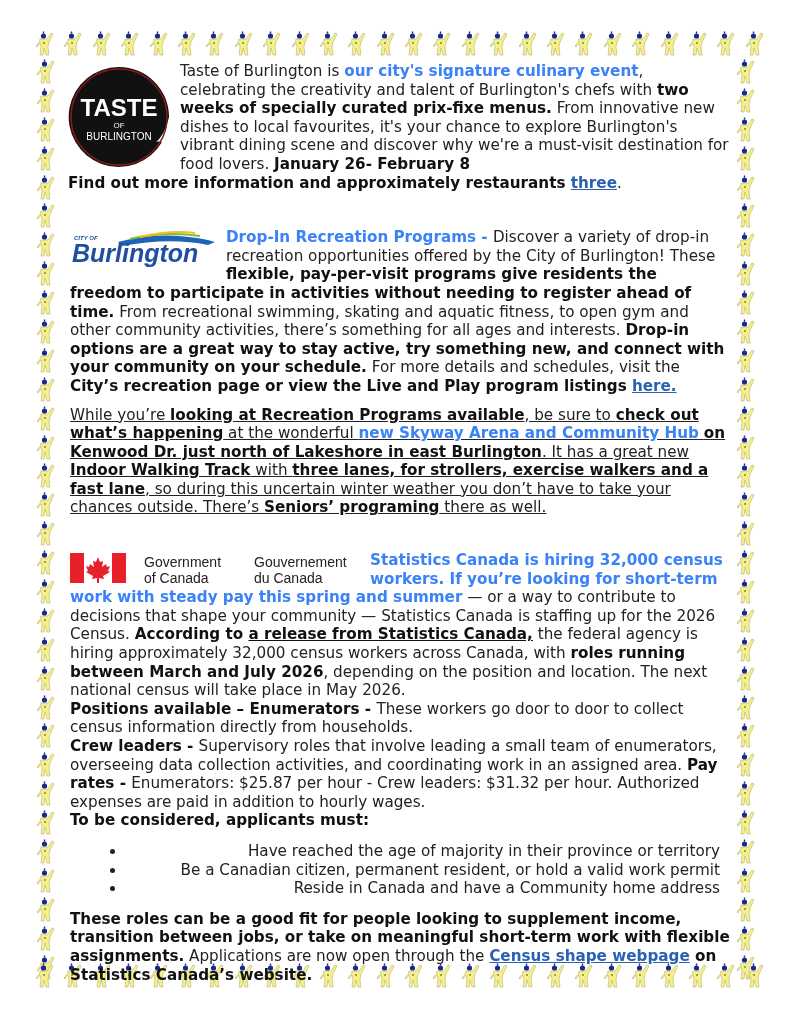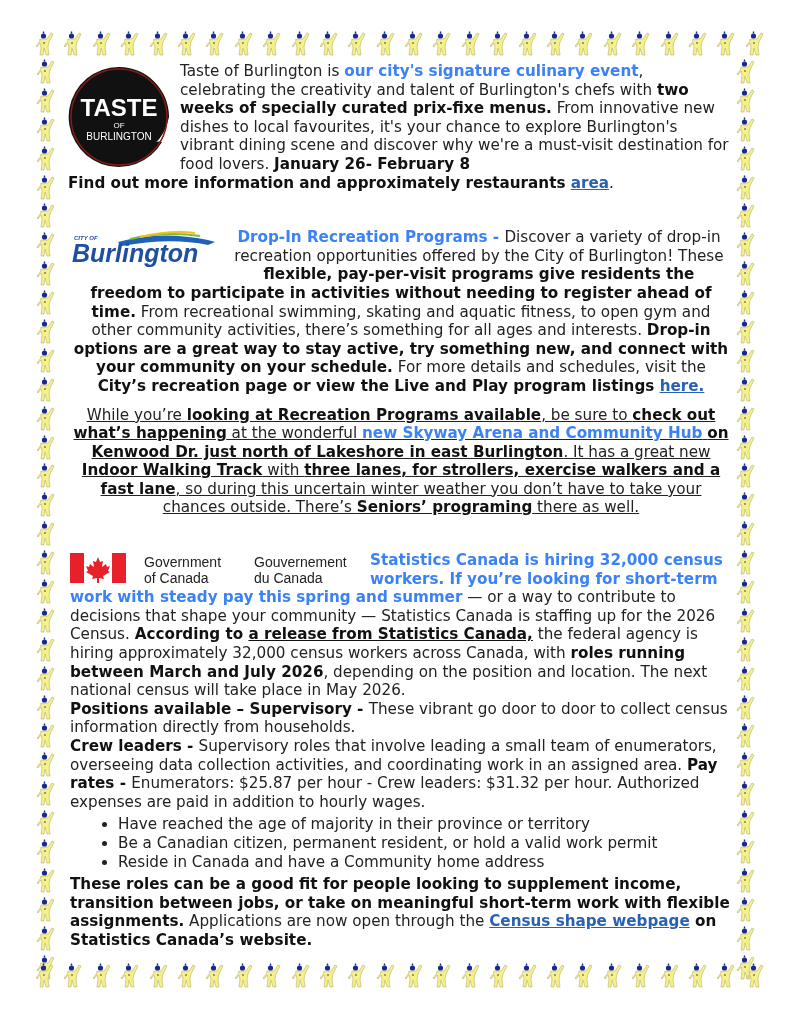"area" a.lnk { text: area -> three }
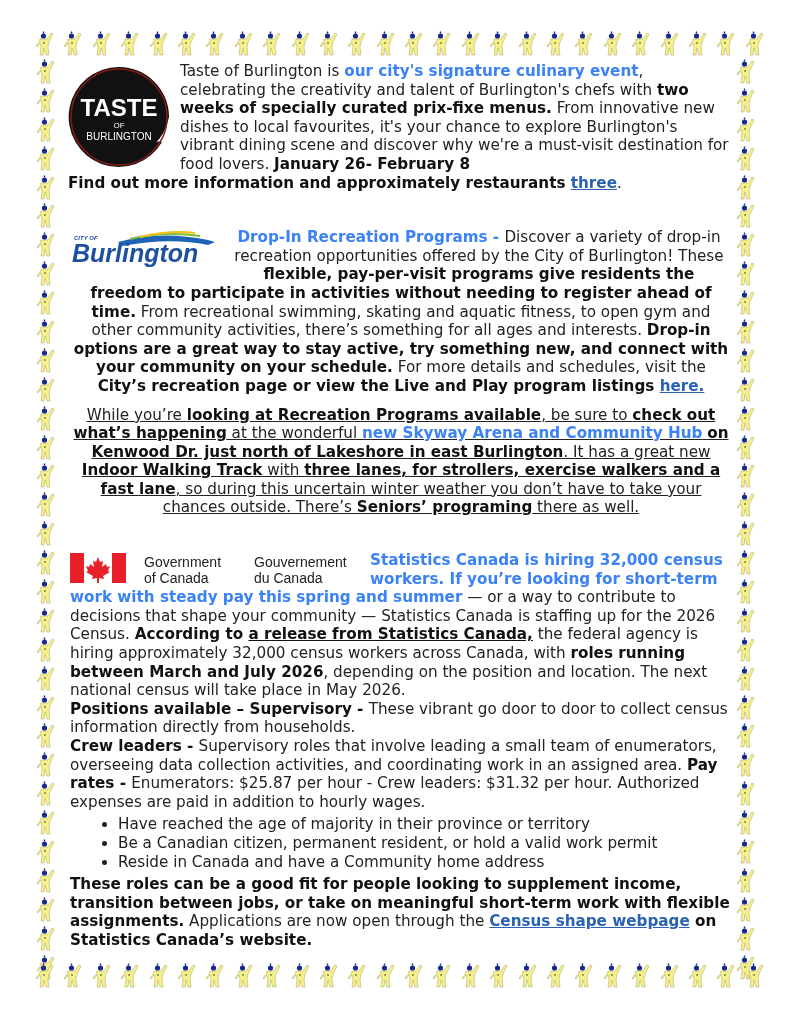"Drop-In Recreation Programs - Discover" .sec2 p { text-align: center -> none }
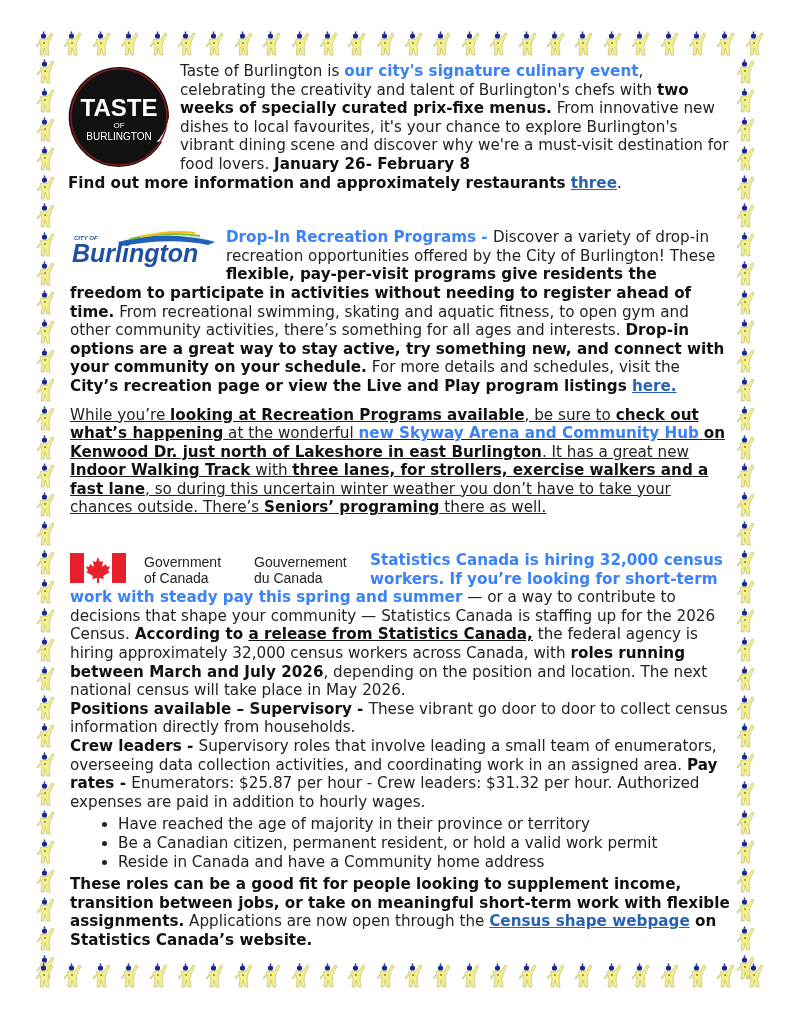"Positions available – Supervisory -" span.b { text: Supervisory -> Enumerators }
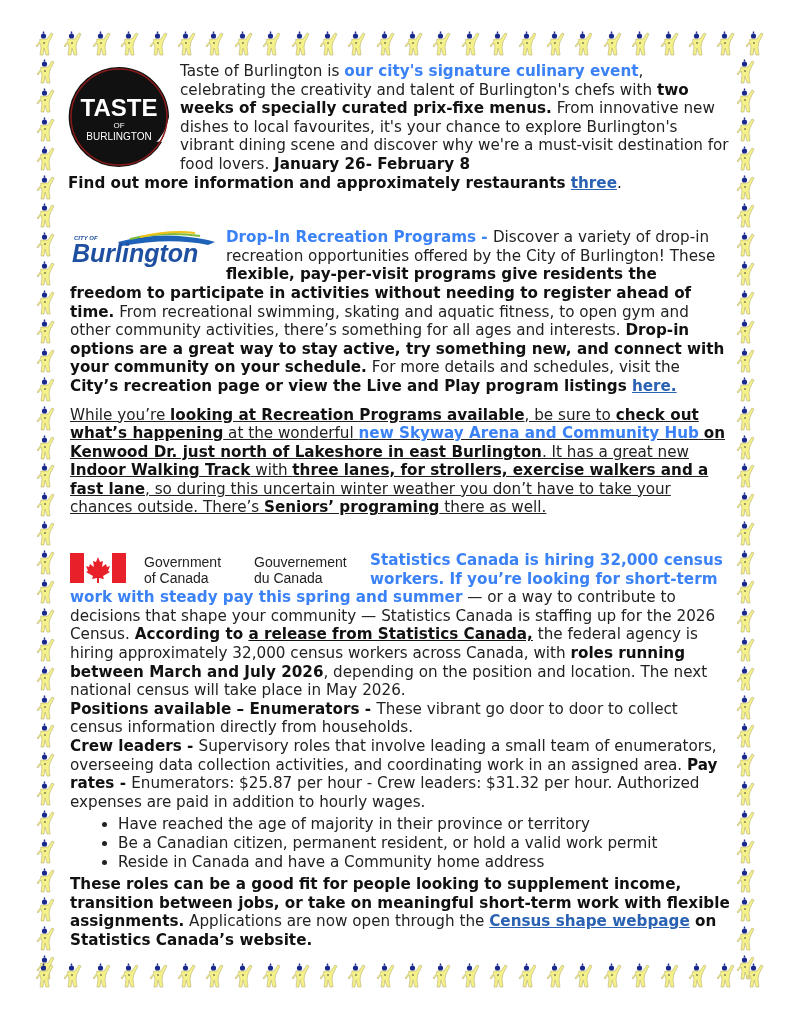"These vibrant go door to" span { text: vibrant -> workers }
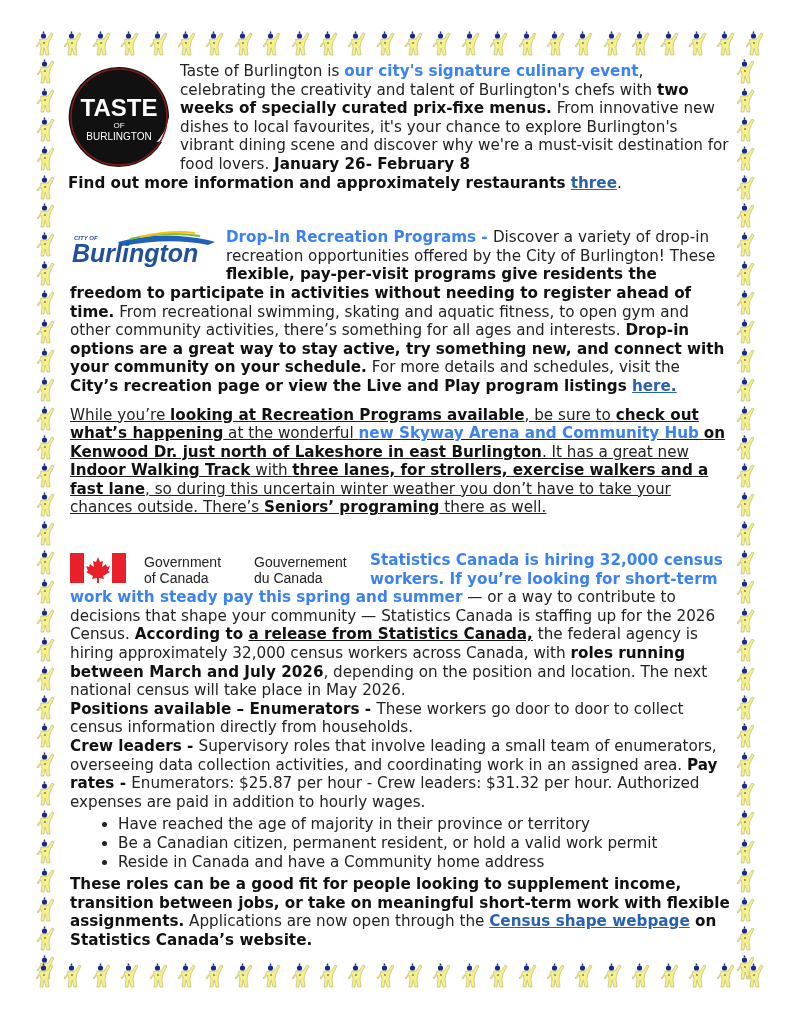"To be considered, applicants must:" p.b { html: none -> <p>To be considered, applicants must:</p> }
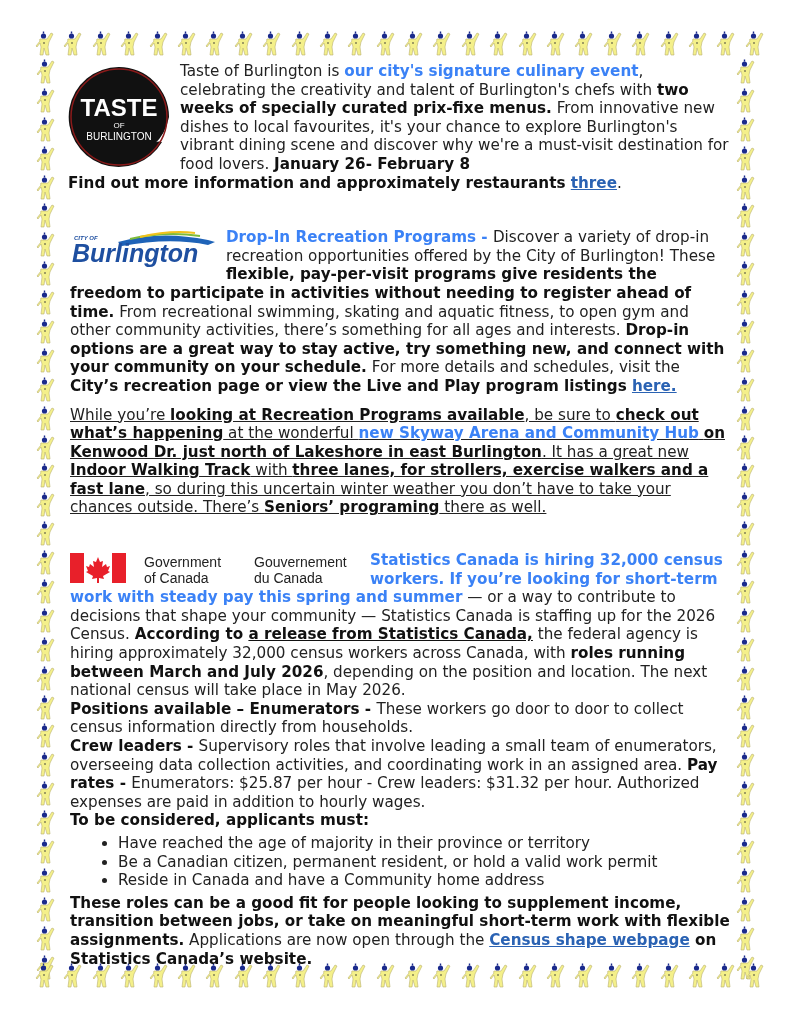"Have reached the age of" .sec3 ul { margin: 4px -> 12px; text-align: none -> right }
